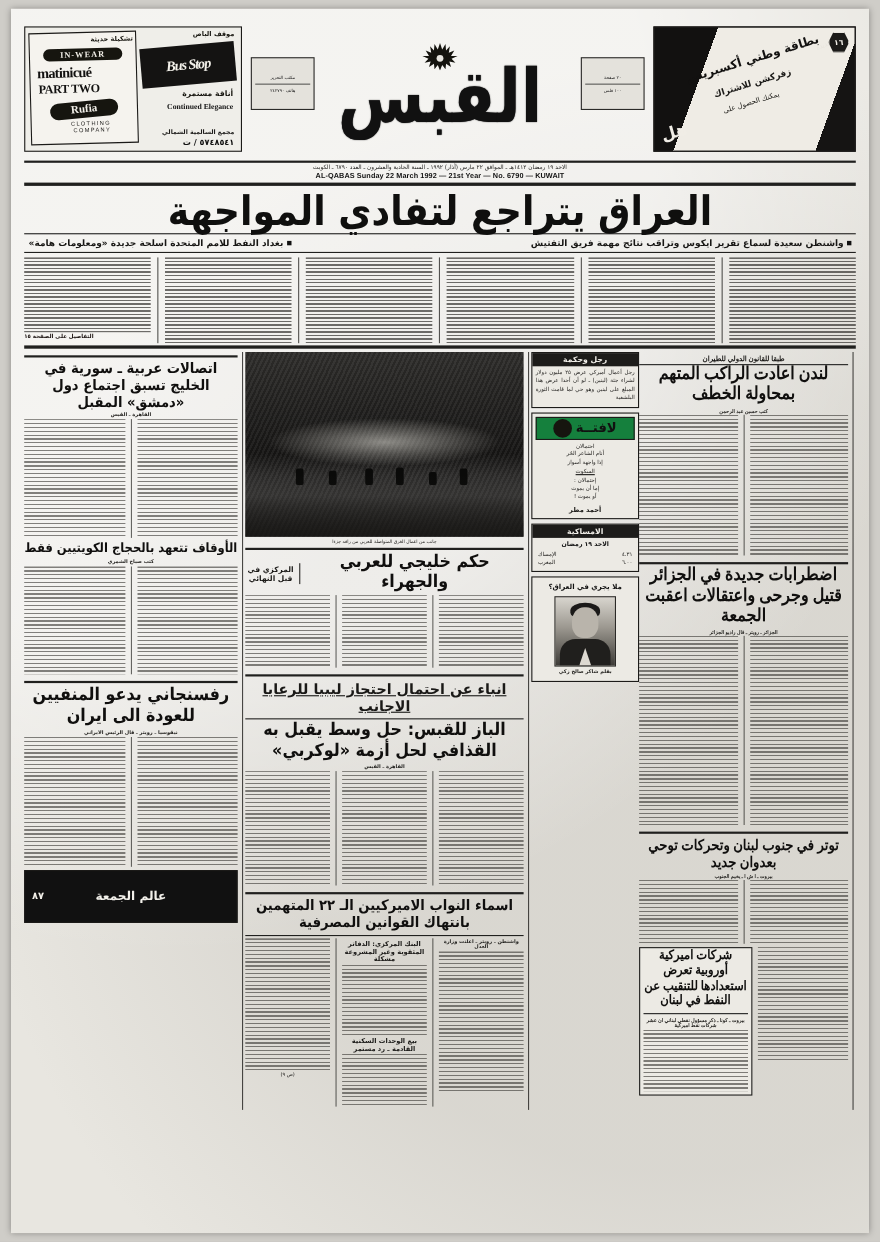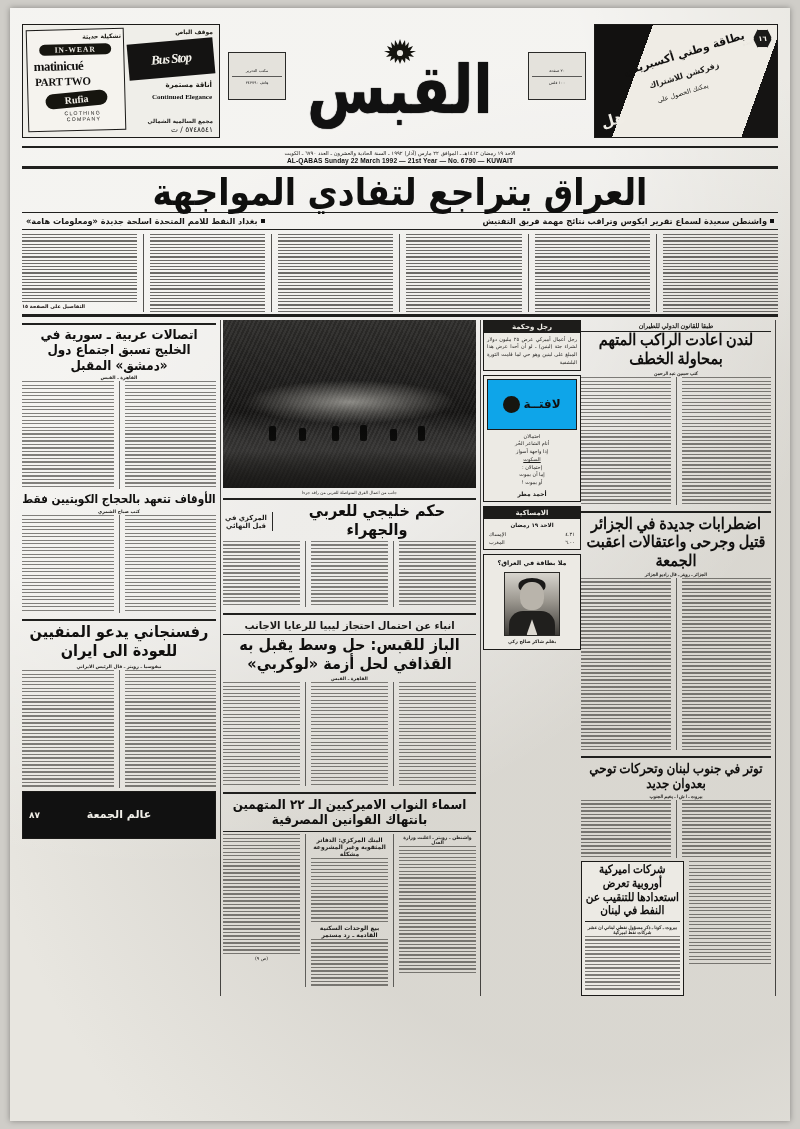"٥٧٤٨٥٤١ / ت" div.ar { font-weight: normal -> bold }
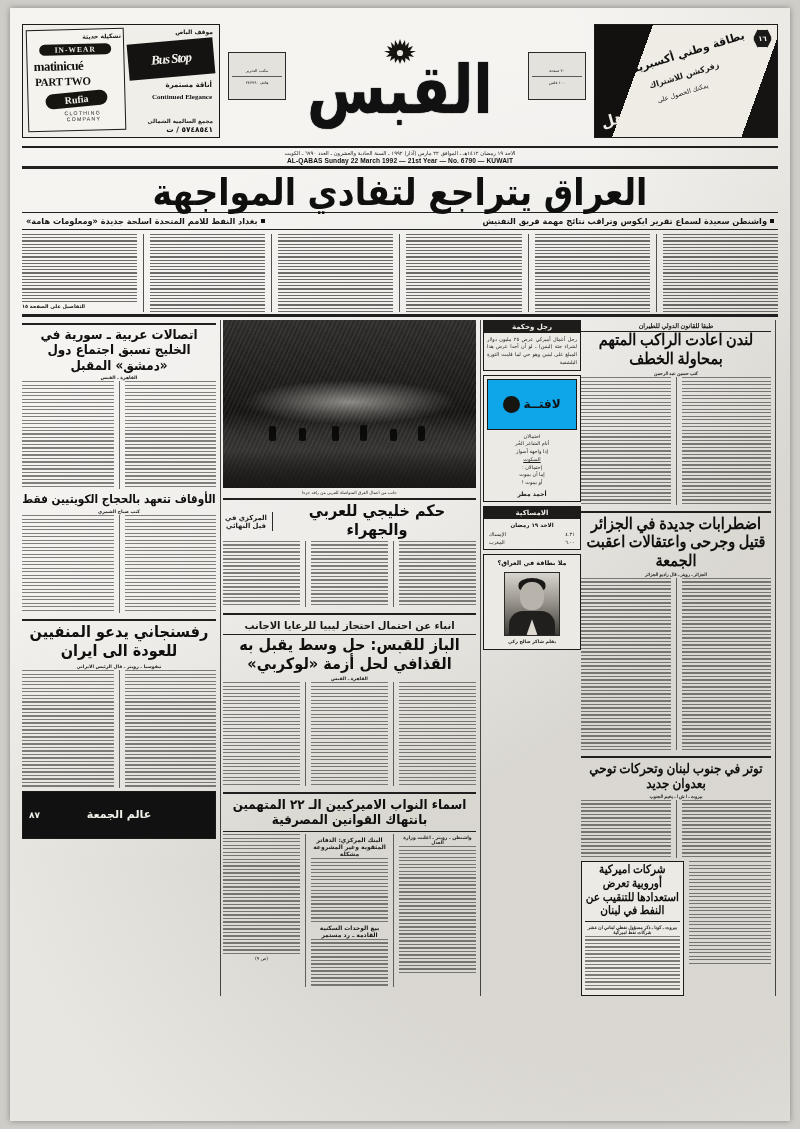"لافتــة" .lafta { background: #0ea5e9 -> #15803d; padding: 16px 4px -> 1px 4px }
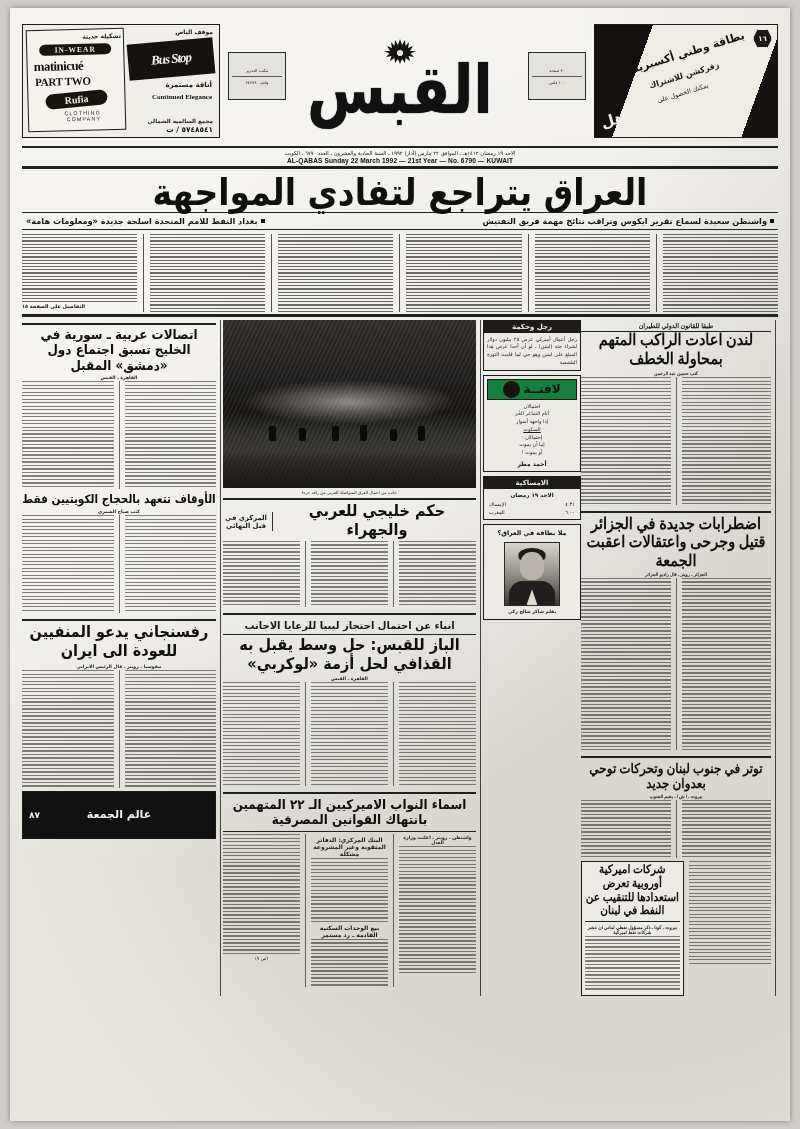"ملا بطاقة في العراق؟" div.badge { text: بطاقة -> يجري }
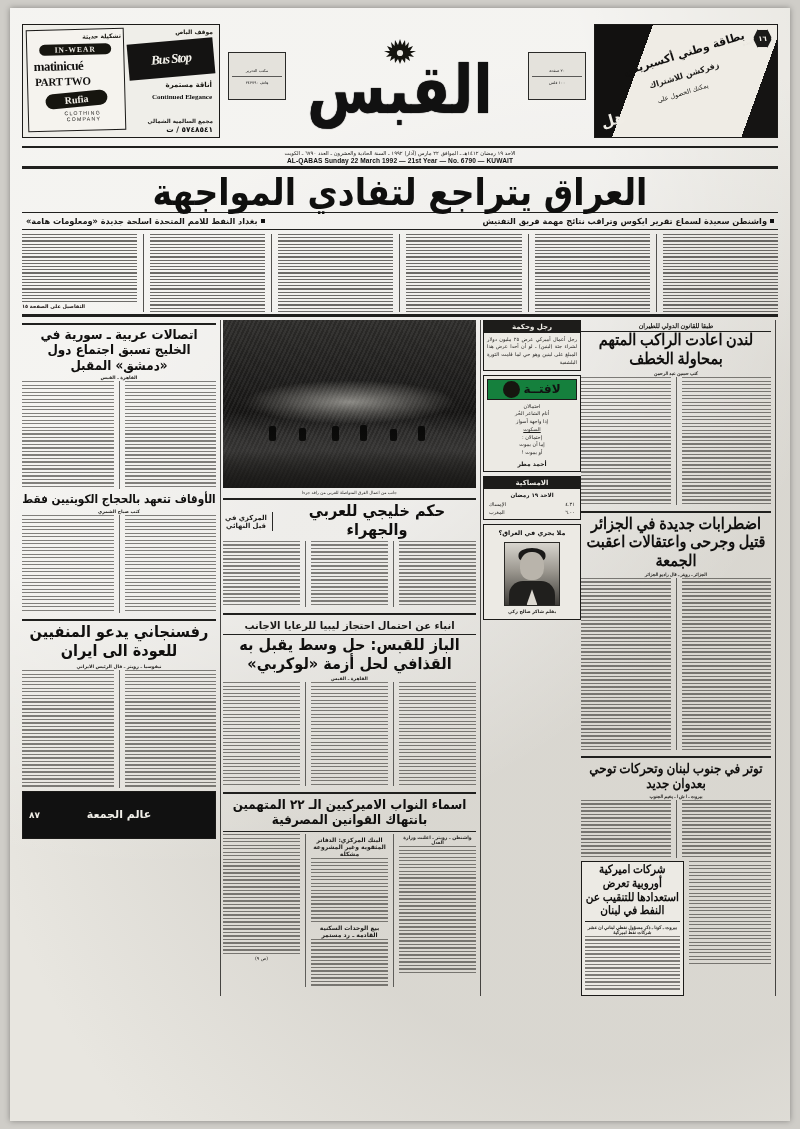"انباء عن احتمال احتجاز ليبيا" div.h-kicker { font-size: 10px -> 13px; text-decoration: none -> underline }
